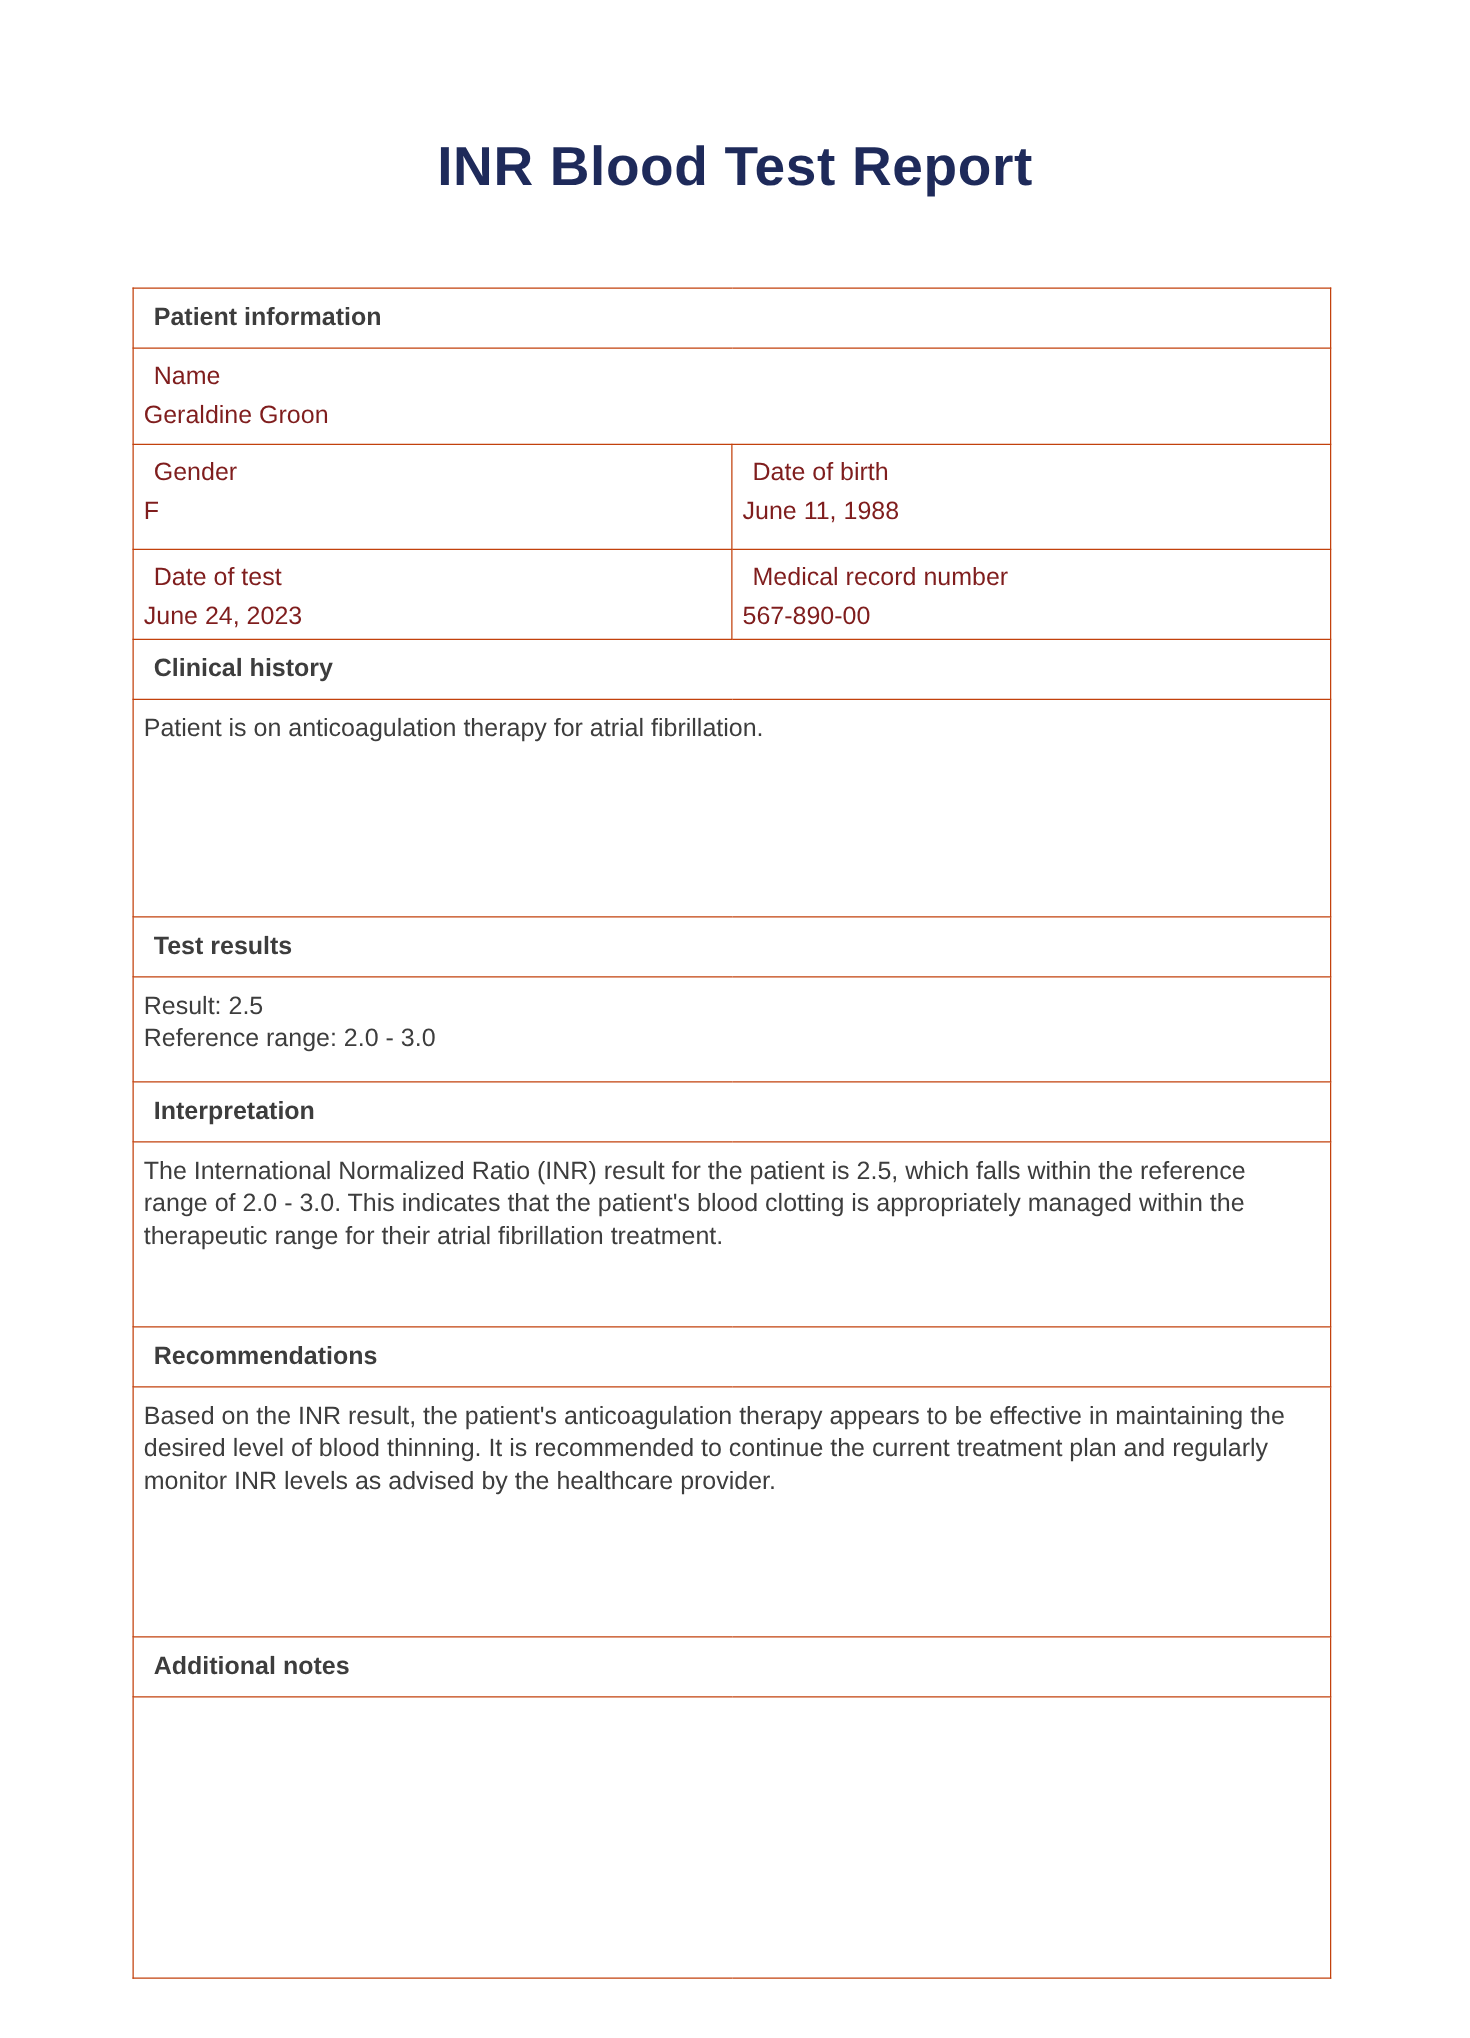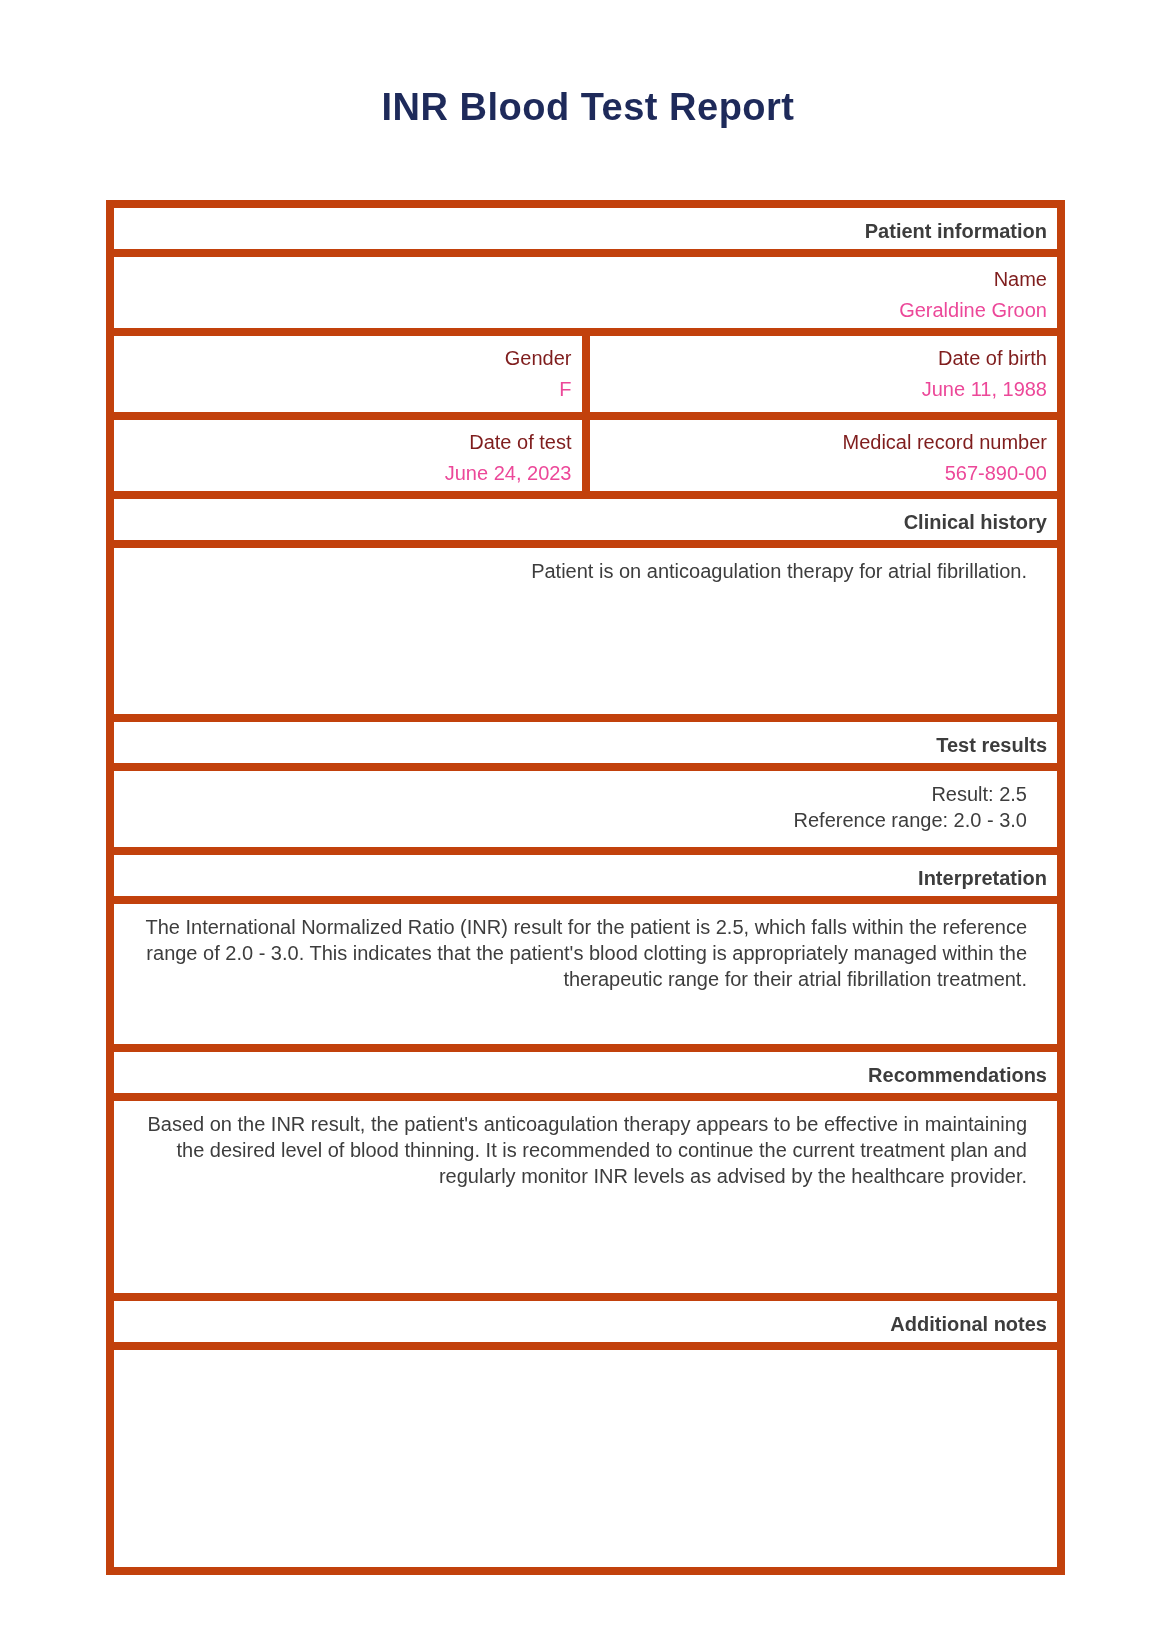"INR Blood Test Report" h1.report-title { font-size: 38px -> 44px; padding-top: 88px -> 112px }
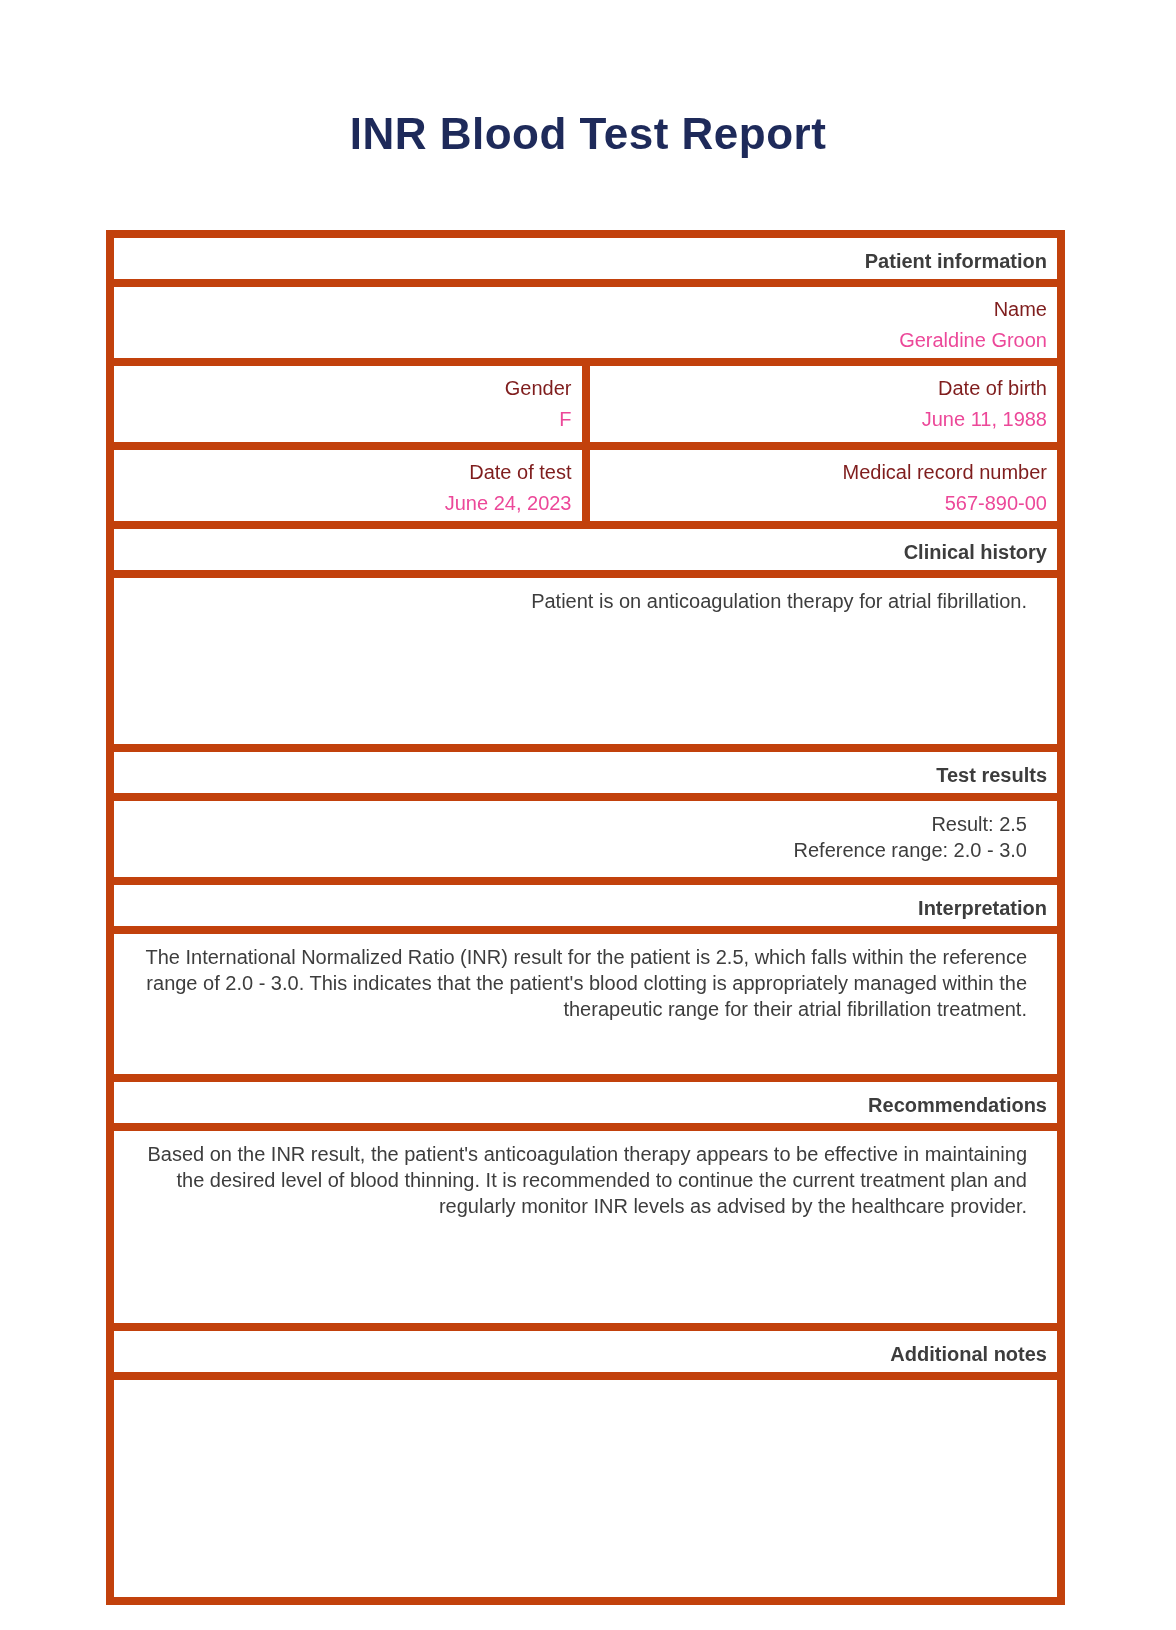"Patient information" table.report-table td { border: 8px solid #c2410c -> 1px solid #c2410c; text-align: right -> none }
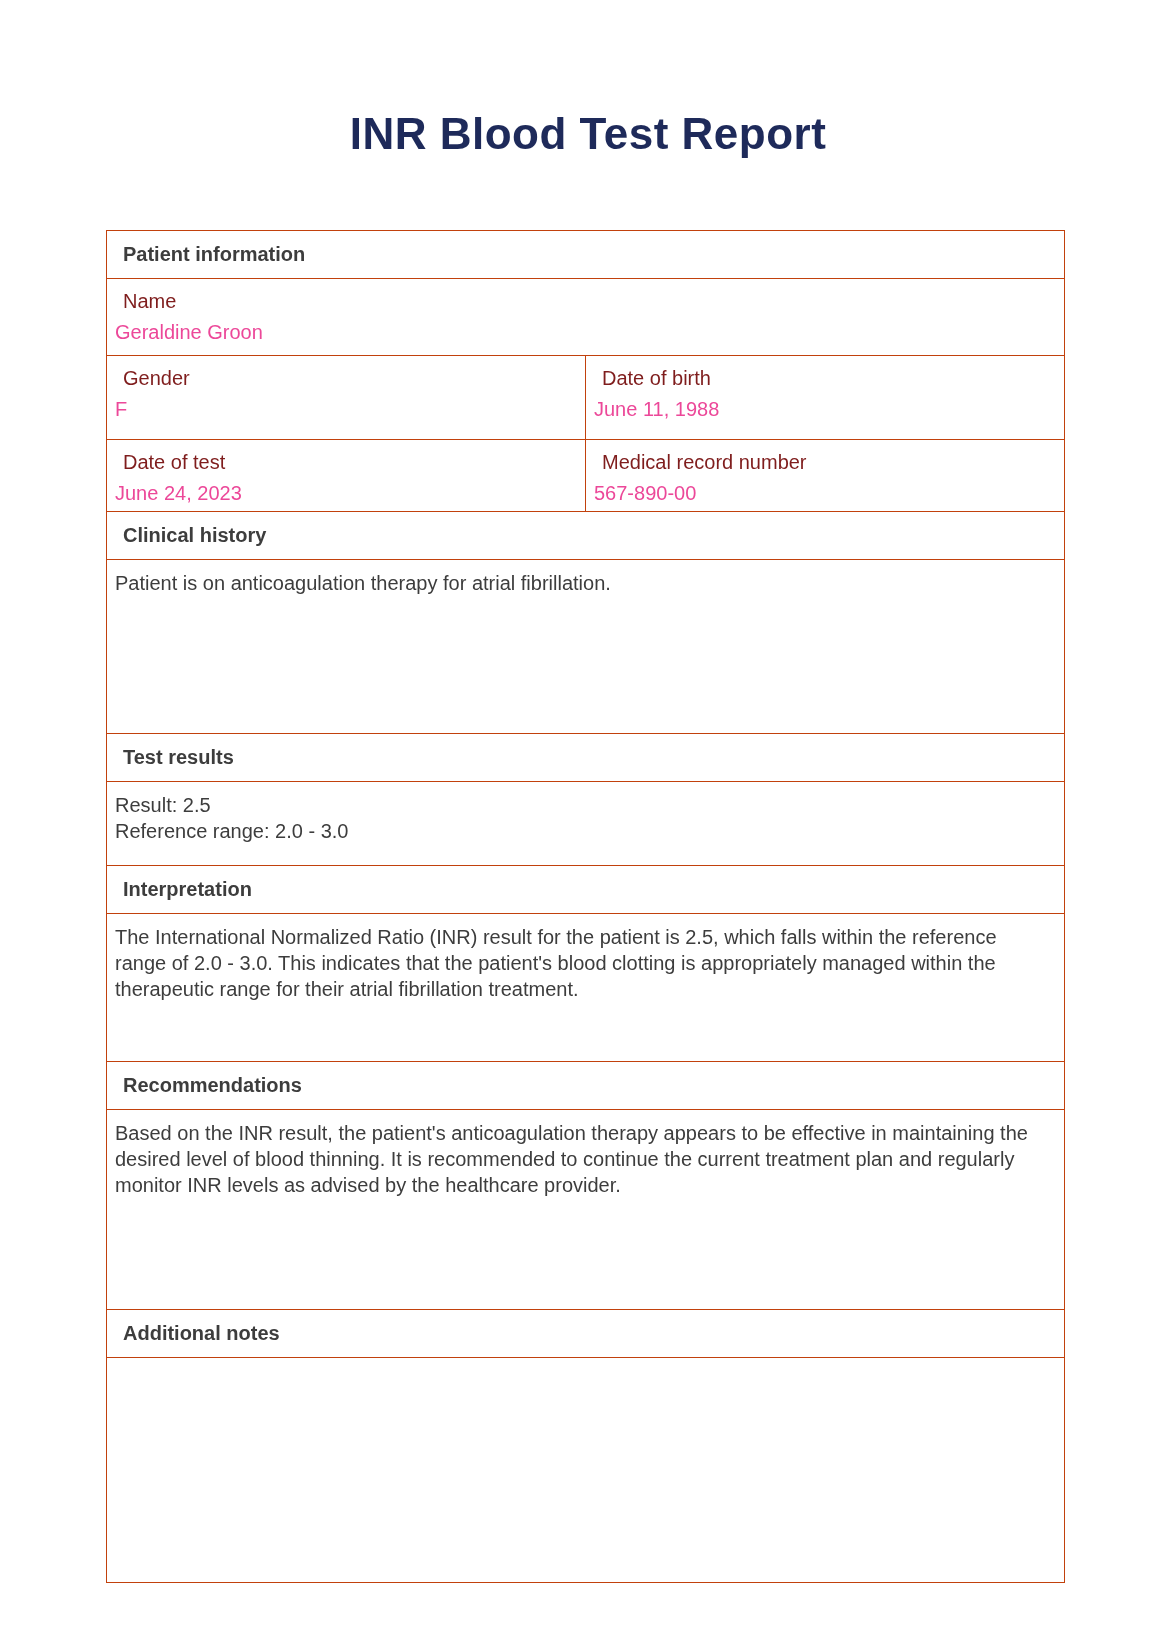"Geraldine Groon" .field-value { color: #ec4899 -> #7f1d1d }
